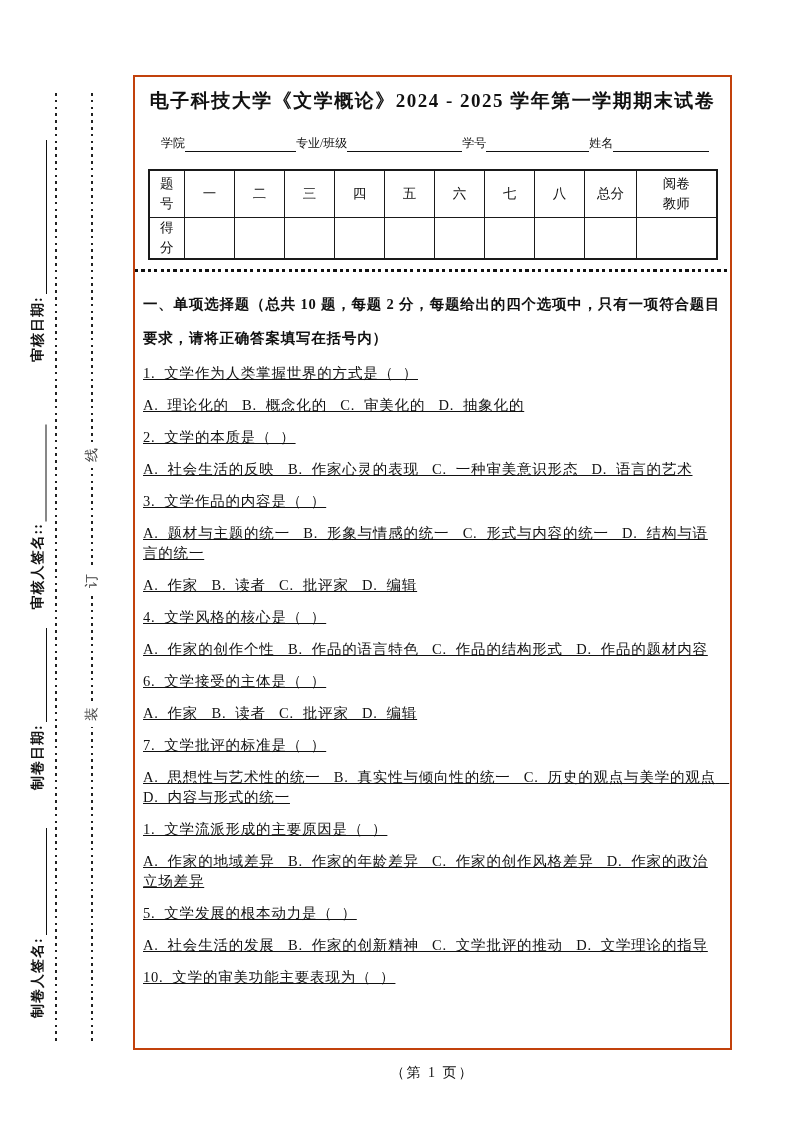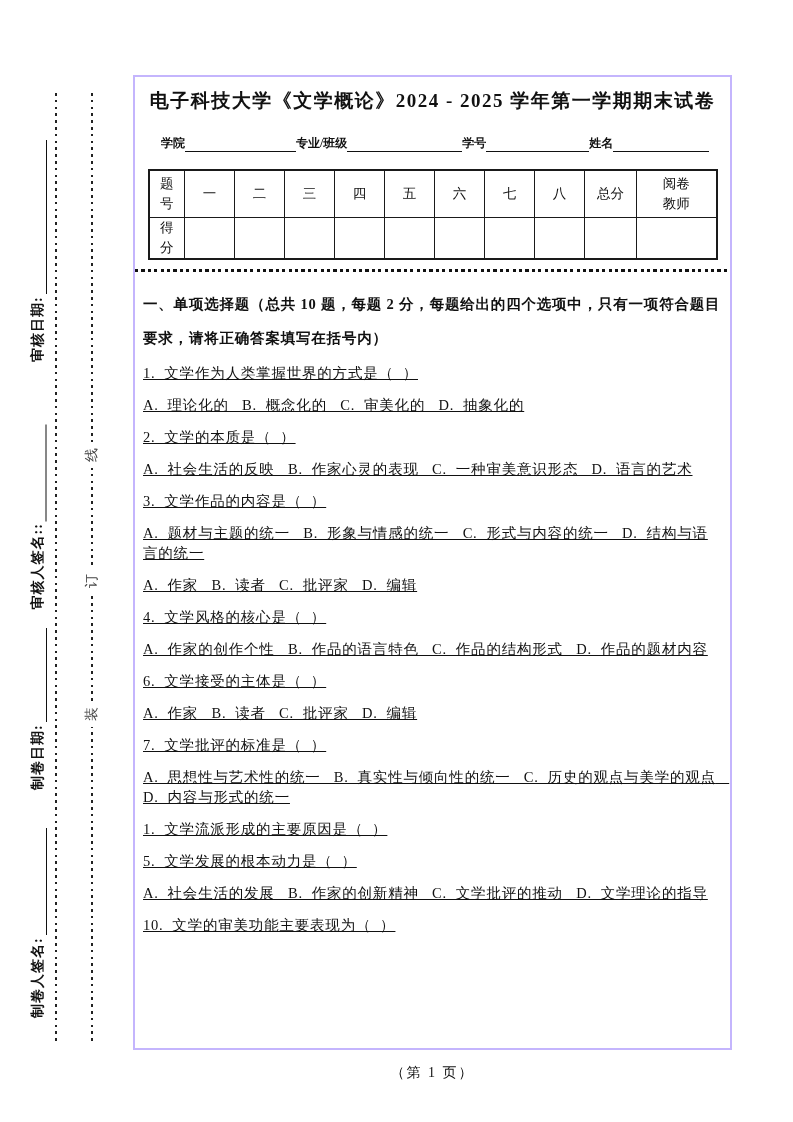"电子科技大学《文学概论》2024 - 2025 学年第一学期期末试卷" .main-box { border: 2px solid #c4b5fd -> 2px solid #c2410c }
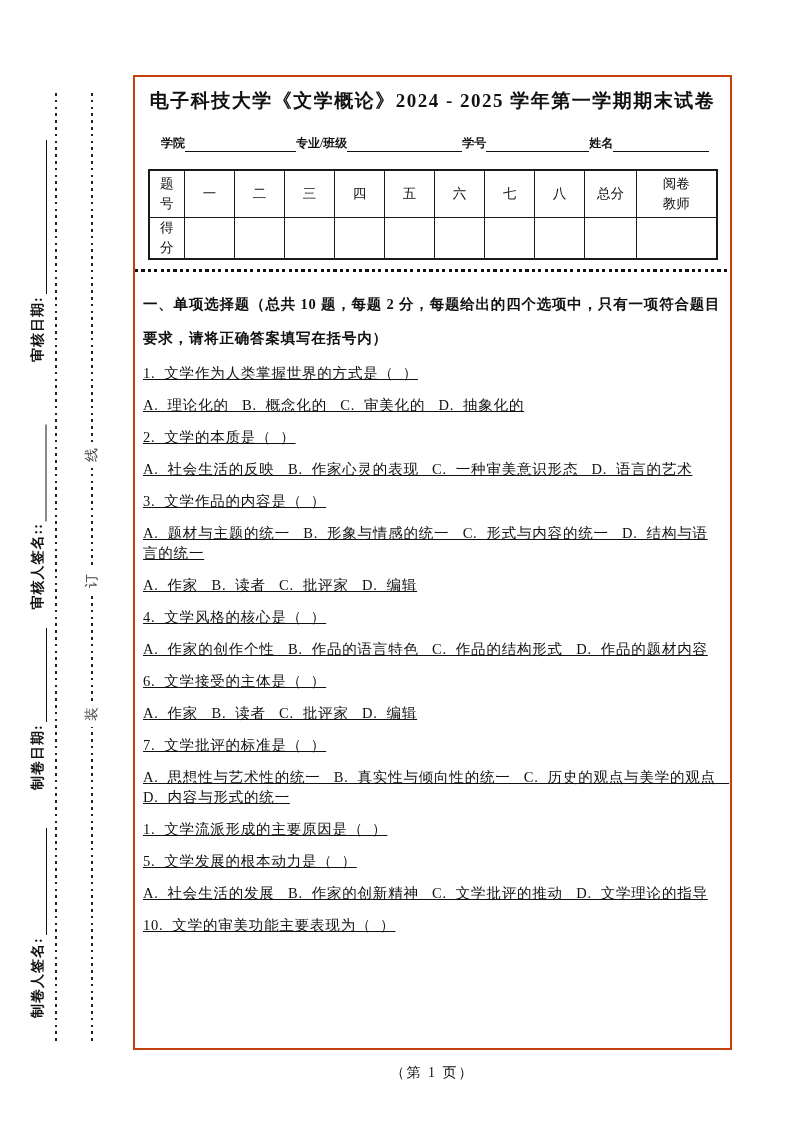"学院 专业/班级 学号 姓名" .info-line { font-weight: bold -> normal }
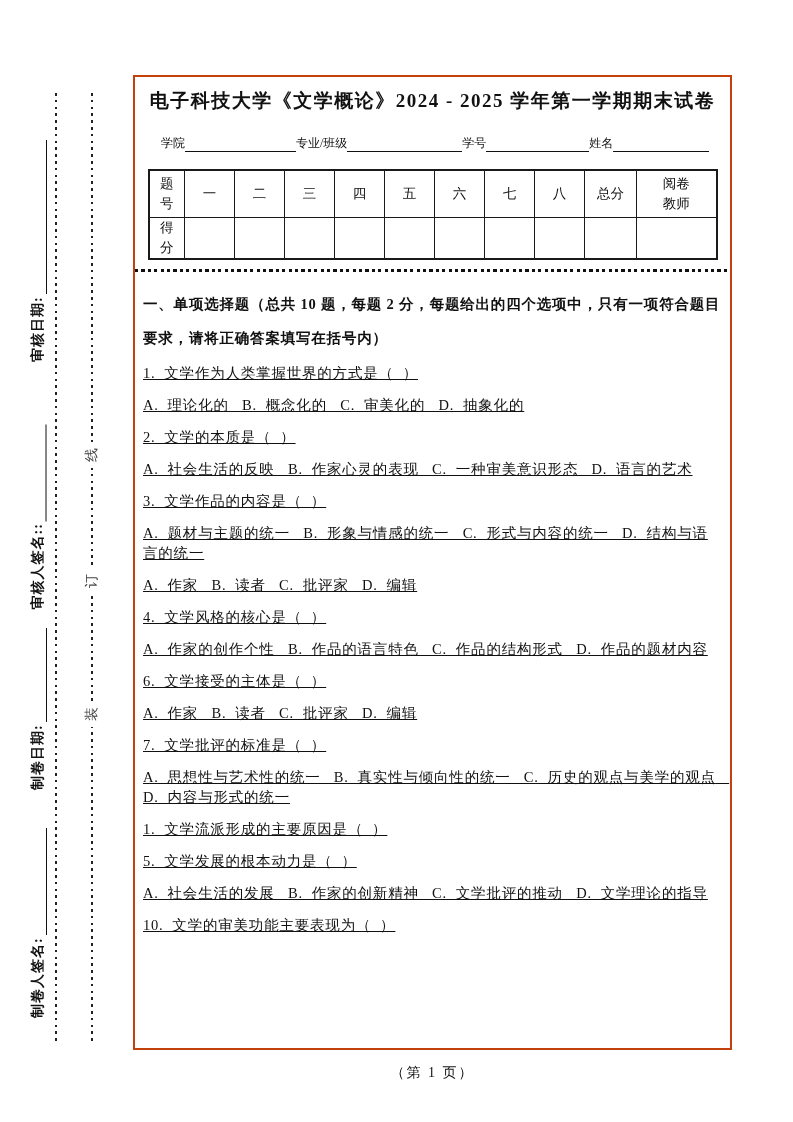"A. 作家的地域差异 B. 作家的年龄差异 C." p.q-line { html: none -> <p>A. 作家的地域差异 B. 作家的年龄差异 C. 作家的创作风格差异 D. 作家的政治立场差异</p> }
